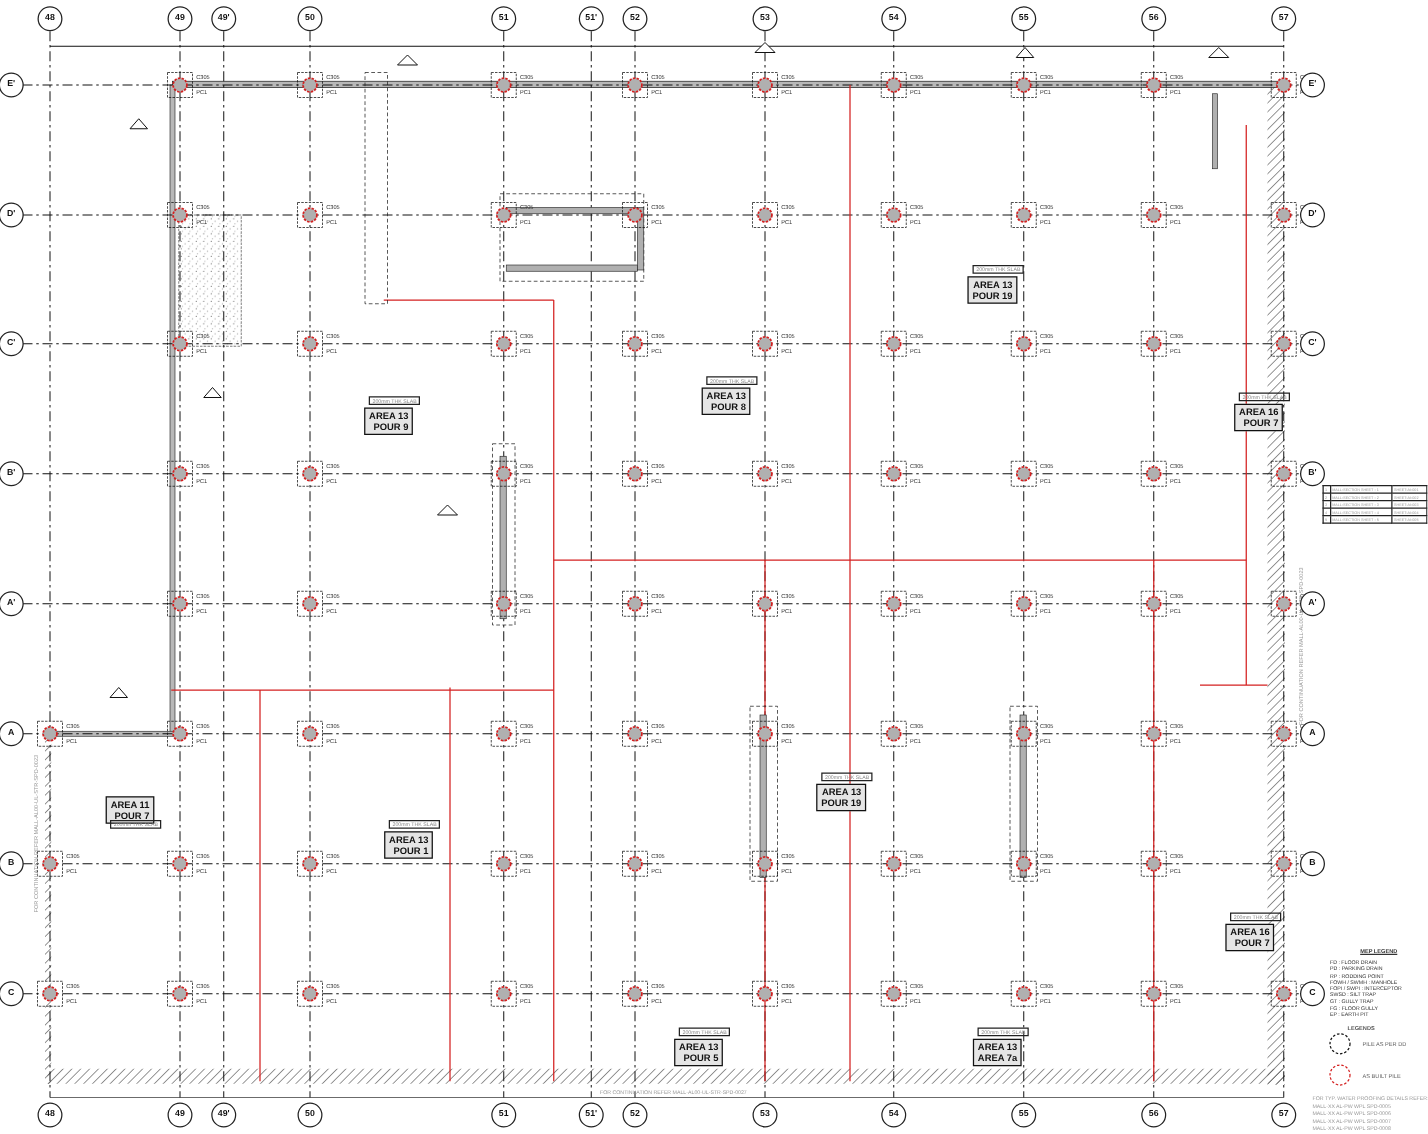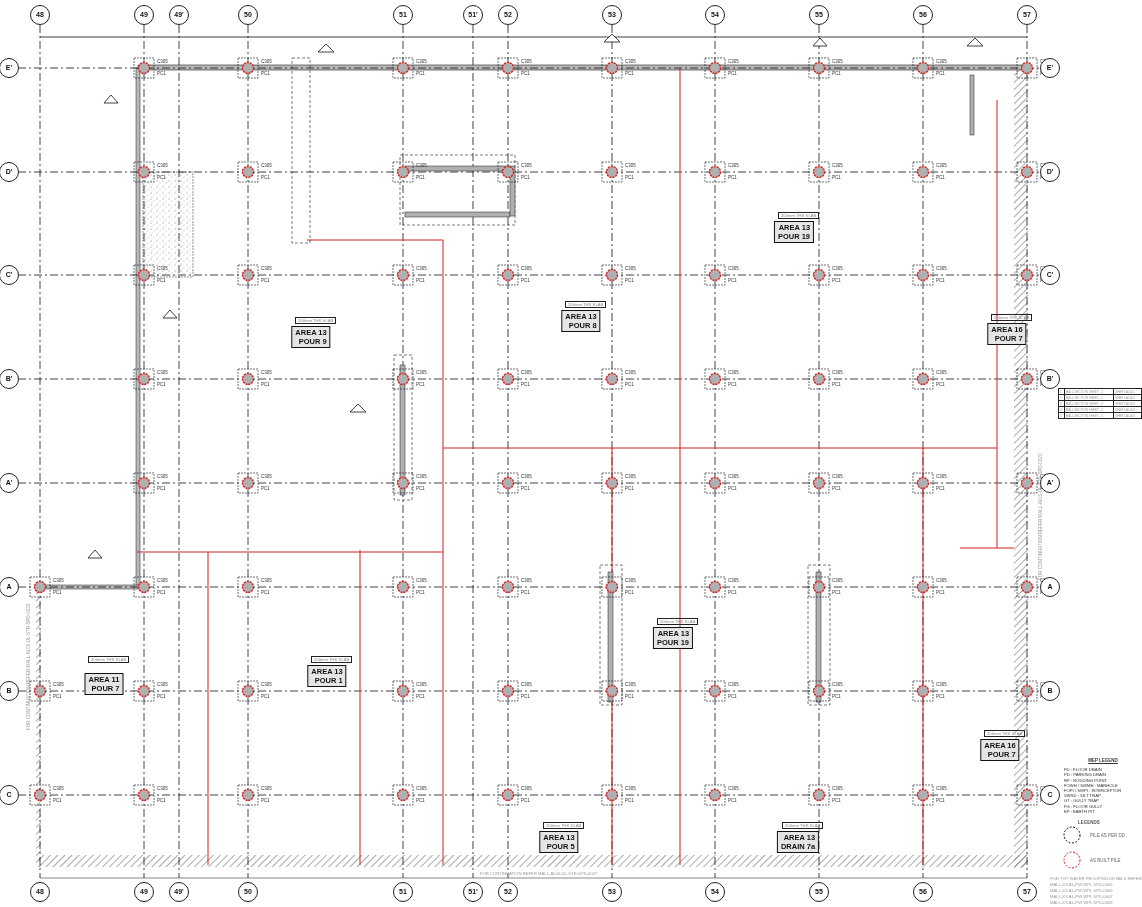"AREA 11" div.area-tag { top: 684px -> 648px }
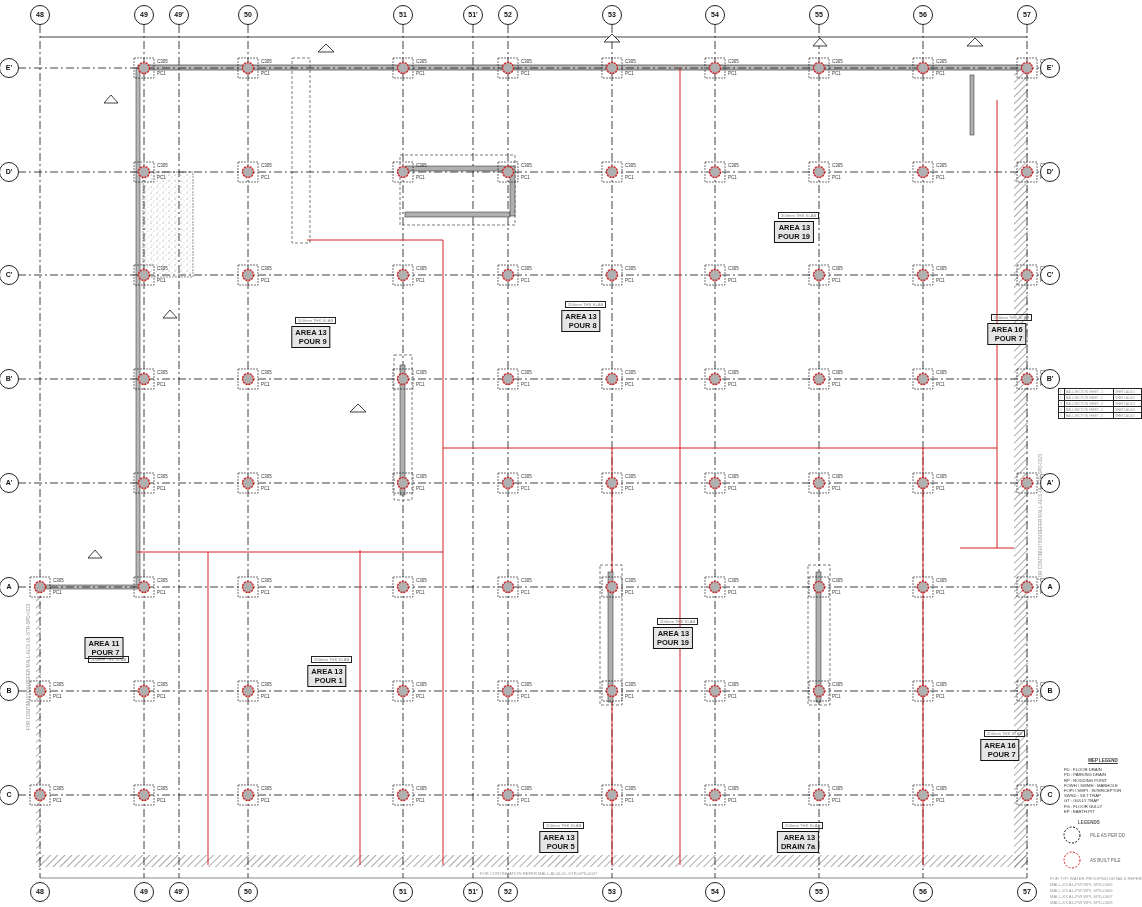"DRAIN 7a" div { text: DRAIN -> AREA }
